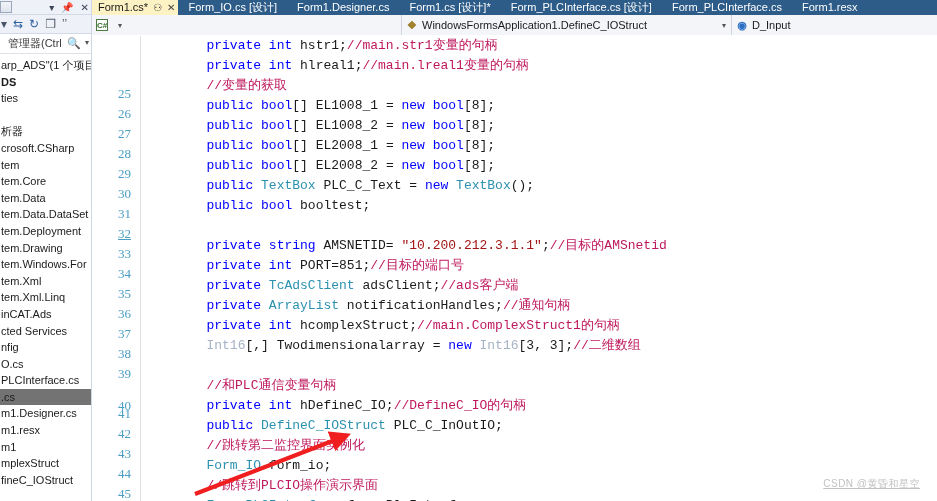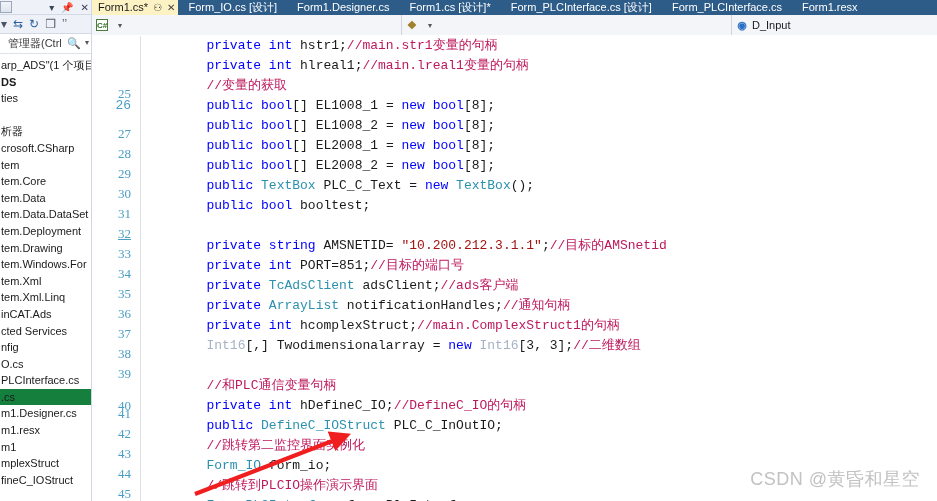"WindowsFormsApplication1.DefineC_IOStruc" span.label { html: none -> <span>WindowsFormsApplication1.DefineC_IOStruct</span> }
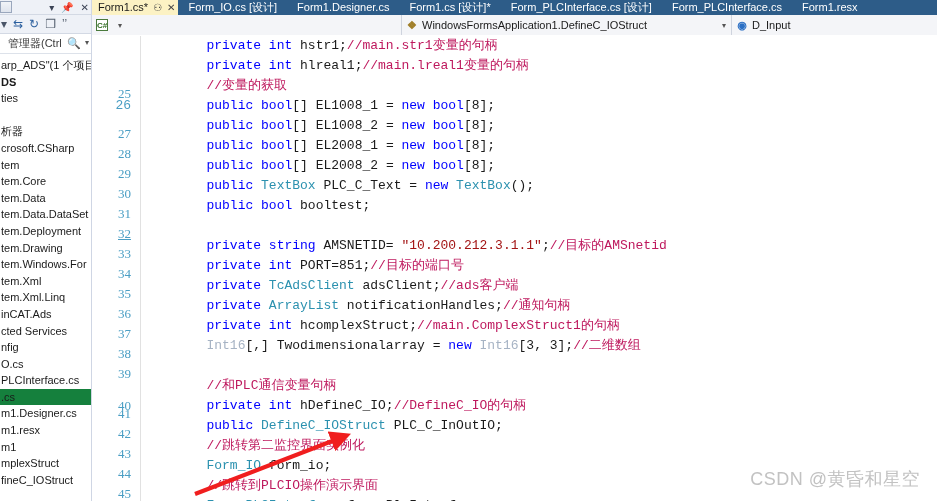"26" div.lineno { font-family: Liberation Mono, monospace -> none; top: 12px -> 20px }
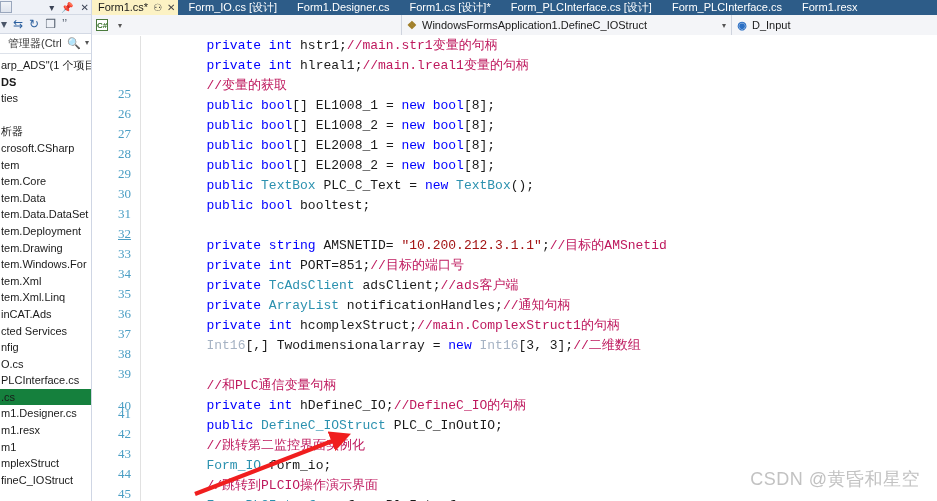".cs" #tree .node.selected { background: #15803d -> #737373 }
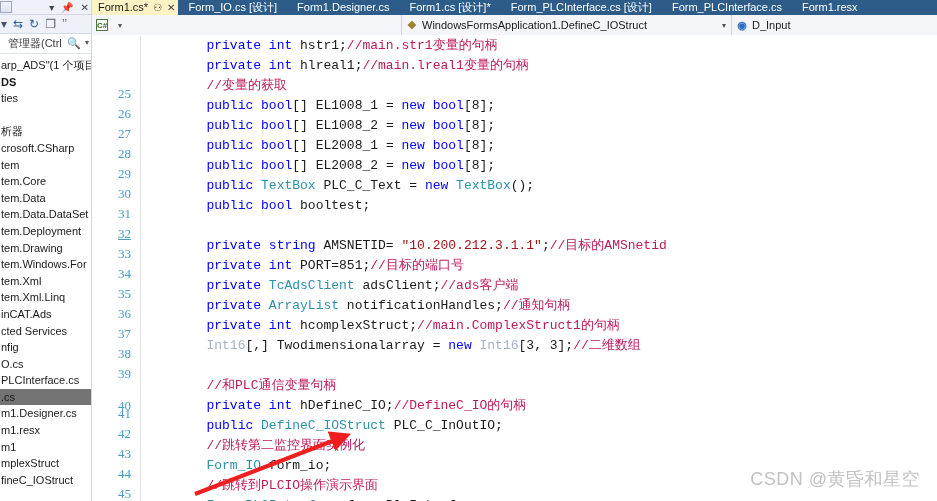"CSDN @黄昏和星空" #watermark { font-size: 18px -> 10px; text-decoration: none -> underline }
